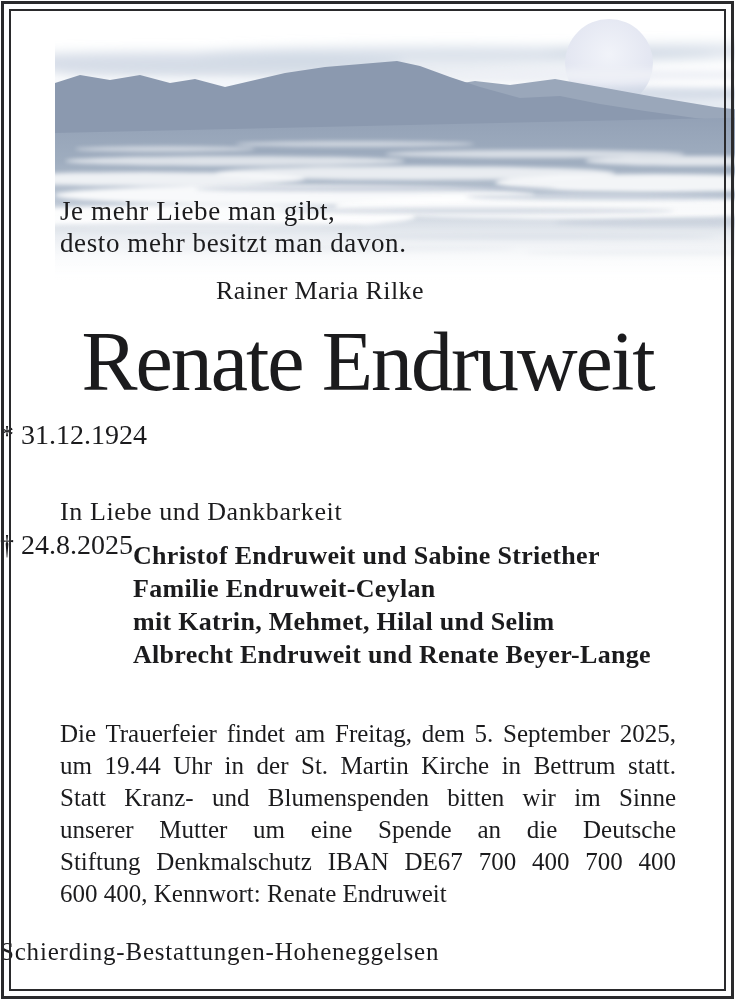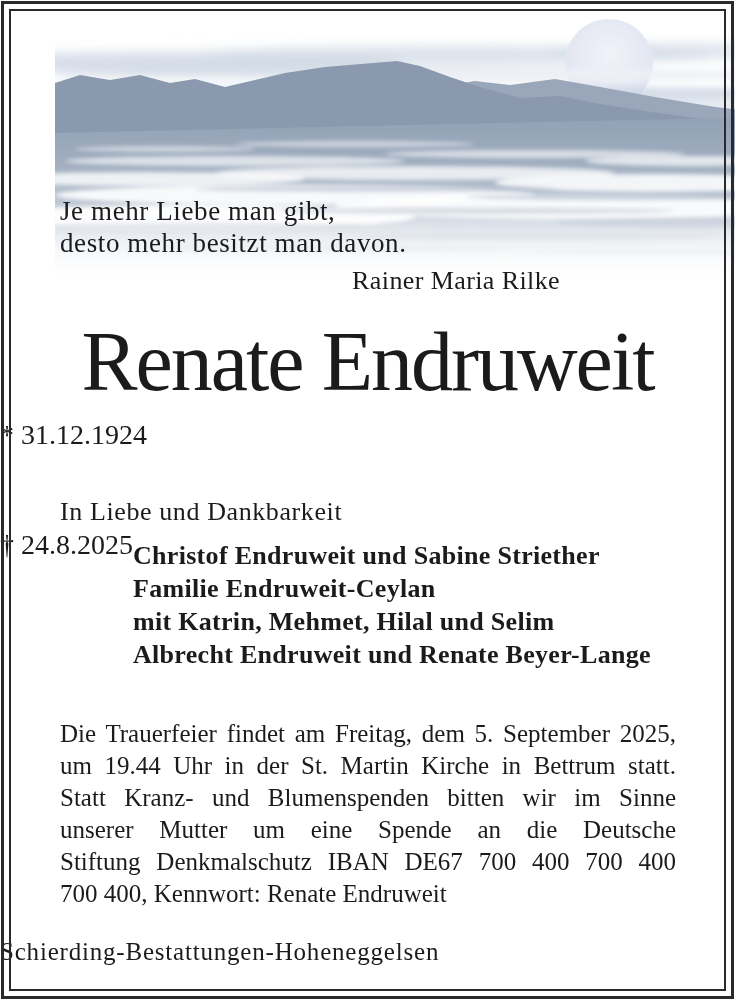"Rainer Maria Rilke" .quote-attr { margin-top: 6px -> 16px; text-align: right -> none }
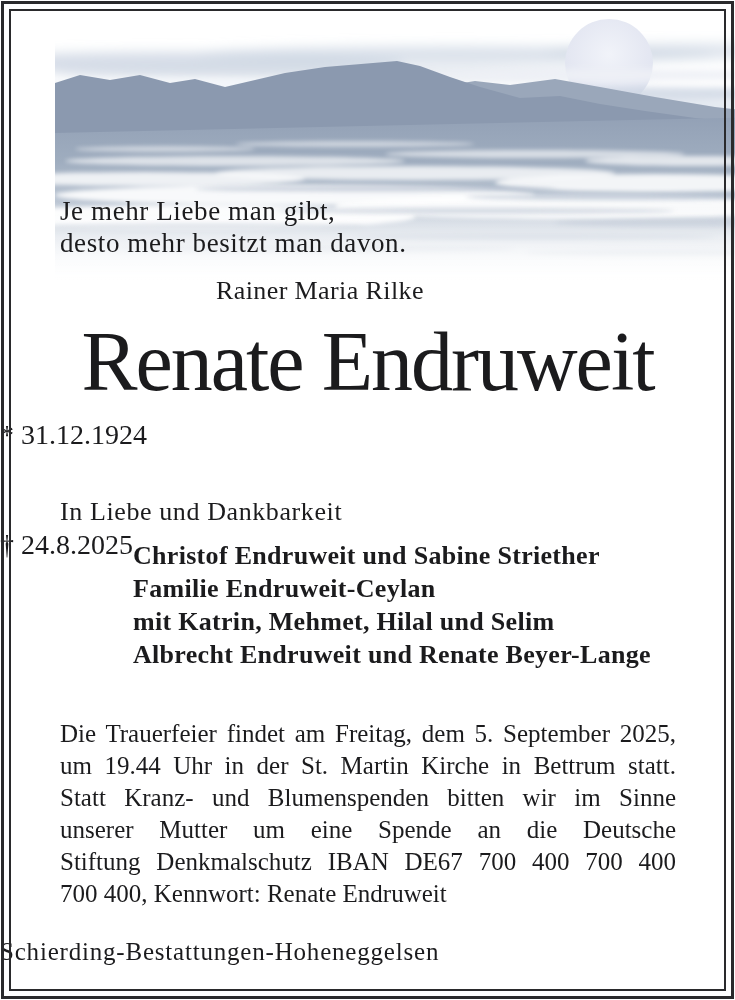"700 400, Kennwort: Renate Endruweit" div.jline { text: 700 400 -> 600 400 }
